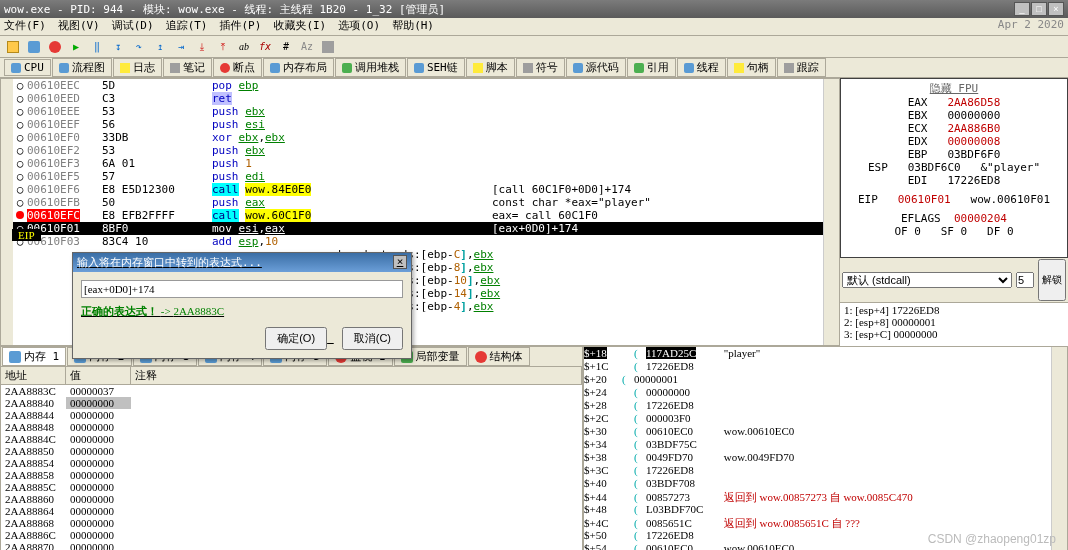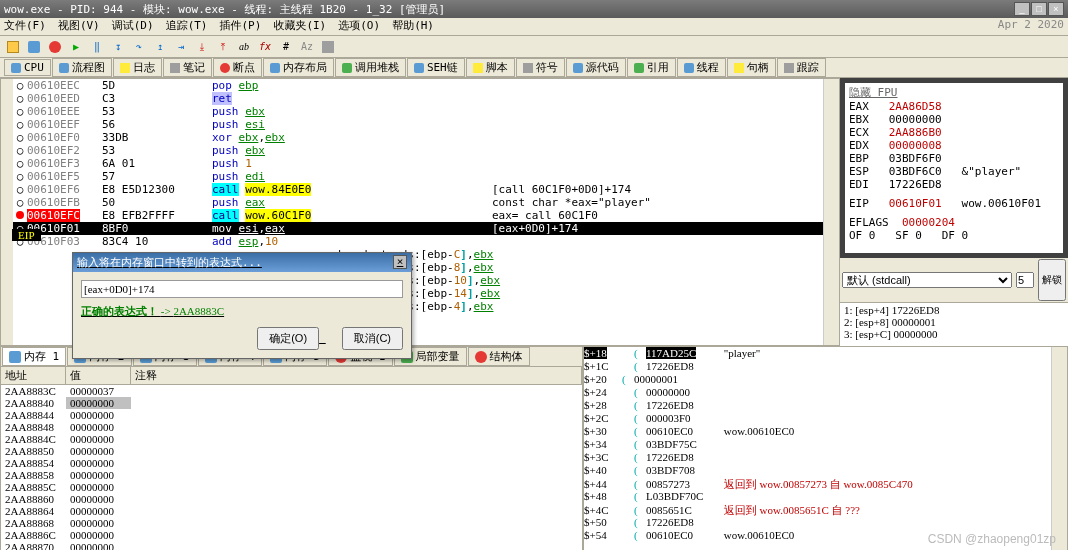"隐藏 FPU" .regs { border: 5px solid #404040 -> 1px solid #404040; text-align: none -> center }
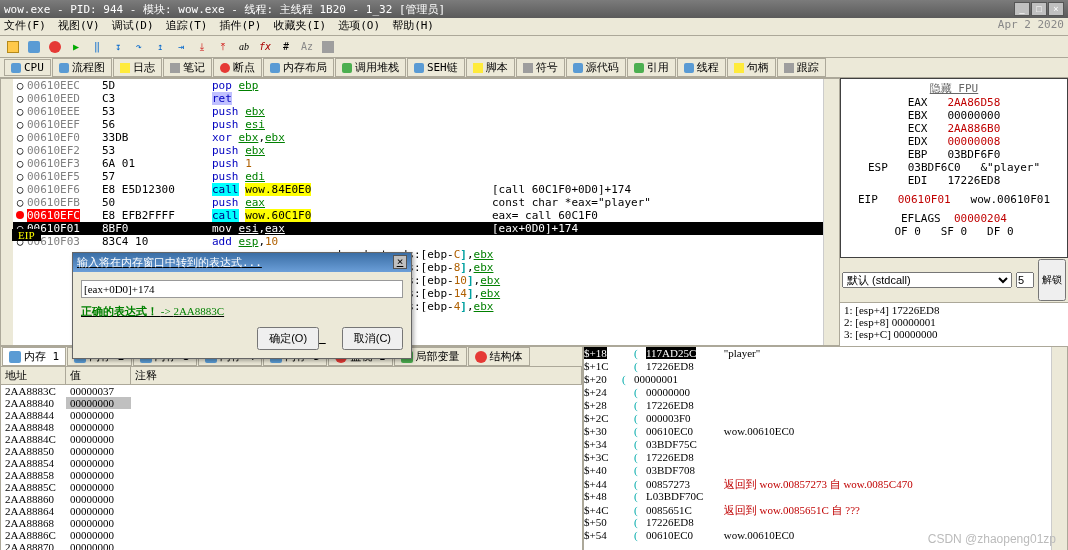"确定(O)" .dialog button { margin-left: 16px -> 8px }
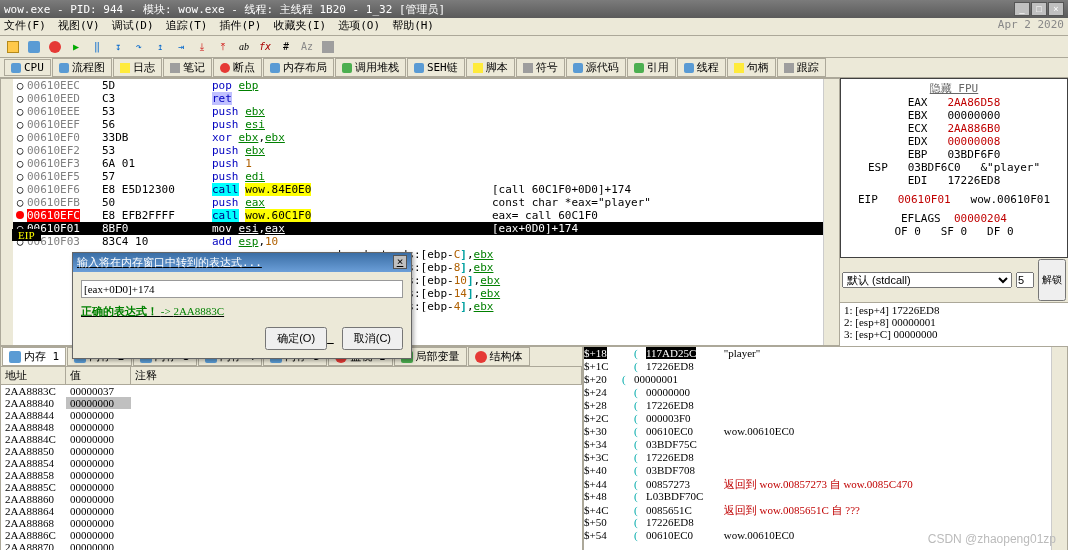"$+38 ( 0049FD70 wow.0049FD70" div.stk-row { html: none -> <div><span>$+38</span><span>(</span><span>0049FD70</span> <span>wow.0049FD70</span></div> }
